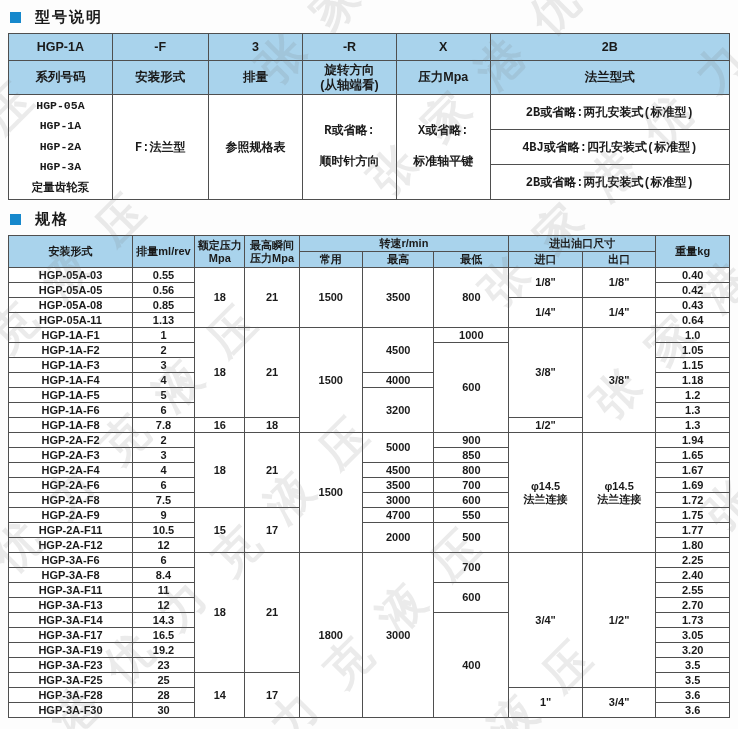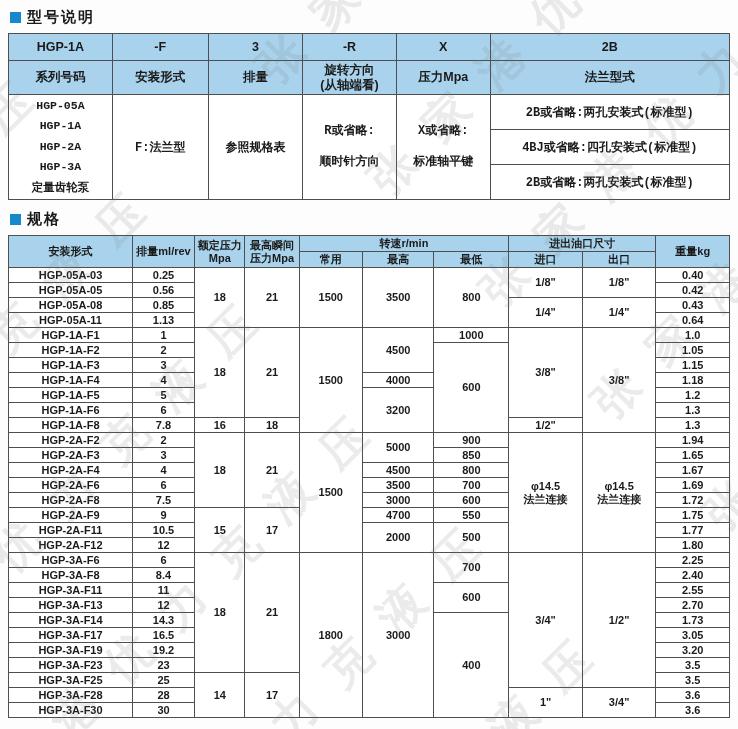"型号说明" .sec-title { gap: 6px -> 14px }
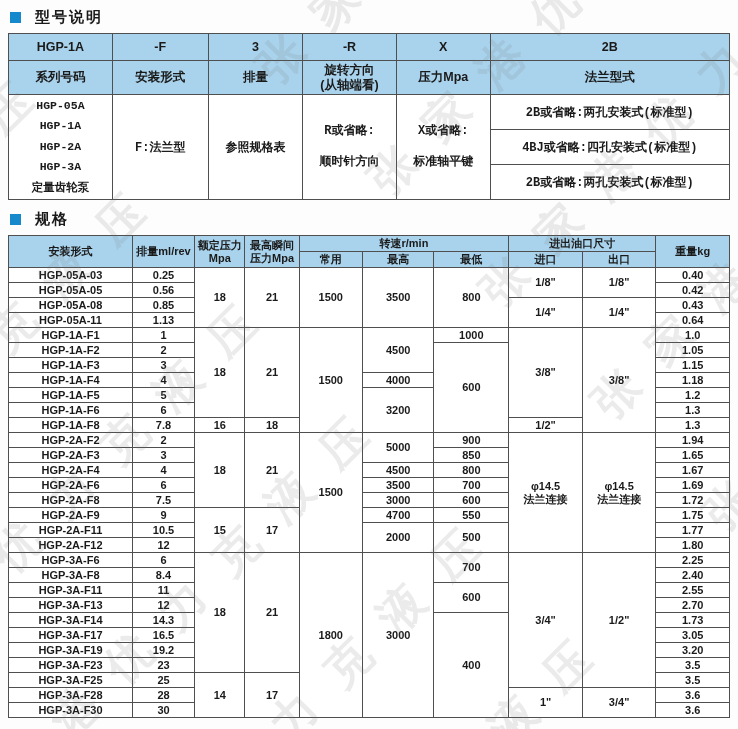"0.25" td { text: 0.25 -> 0.55 }
